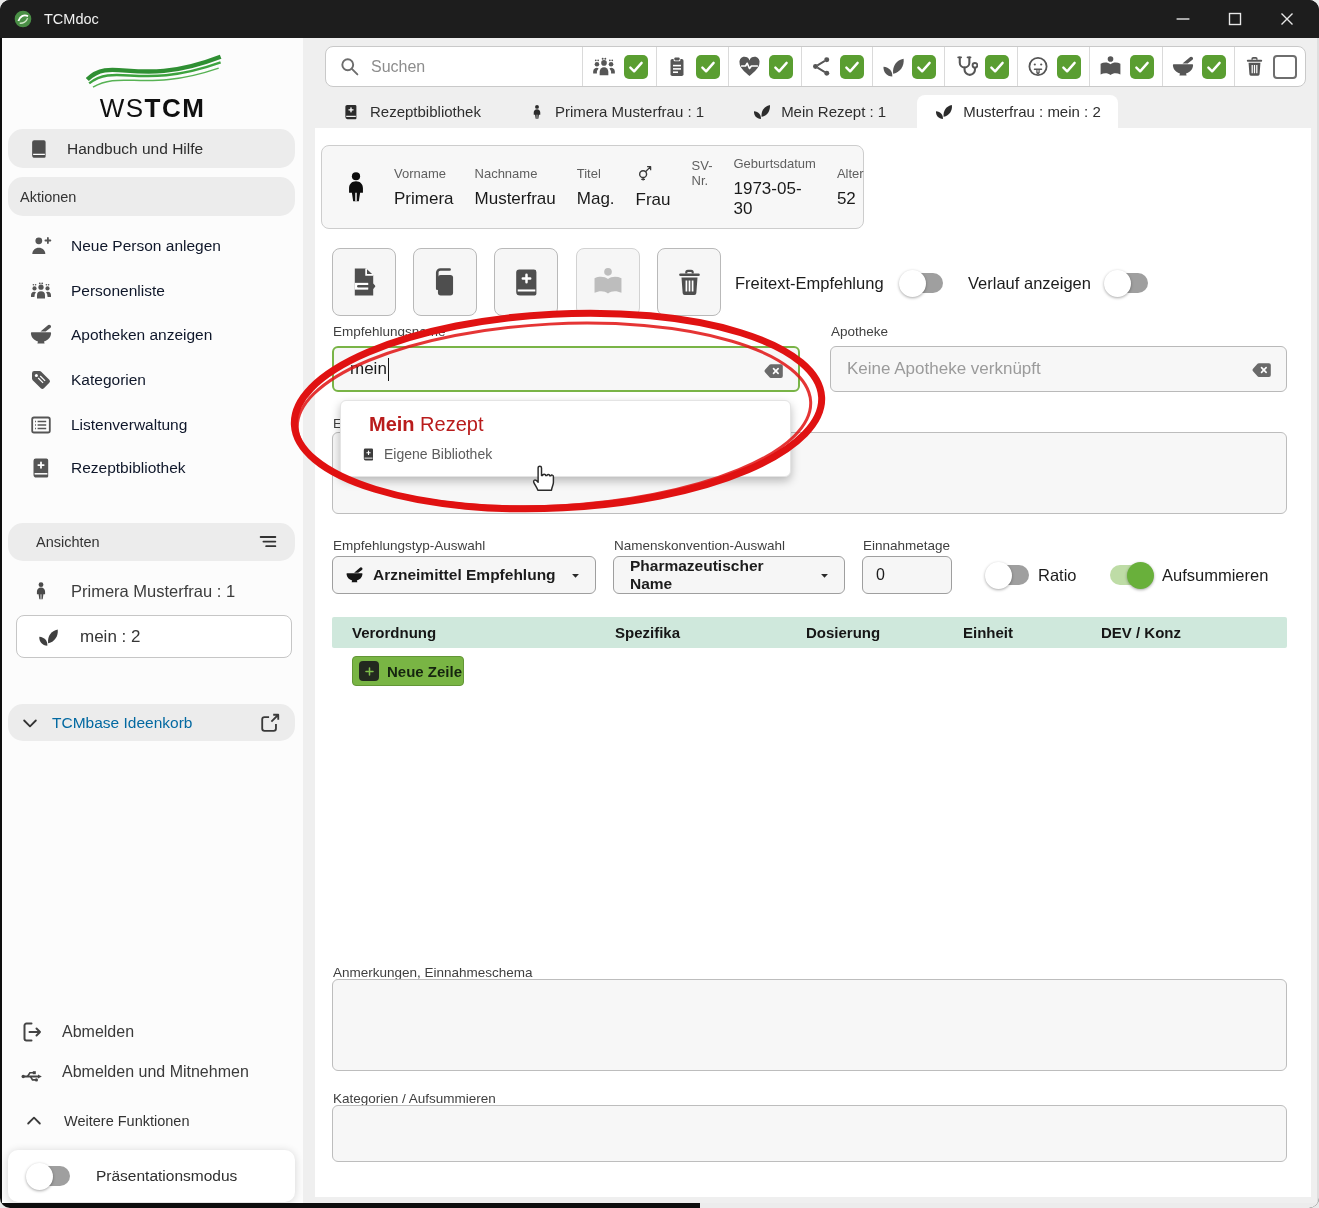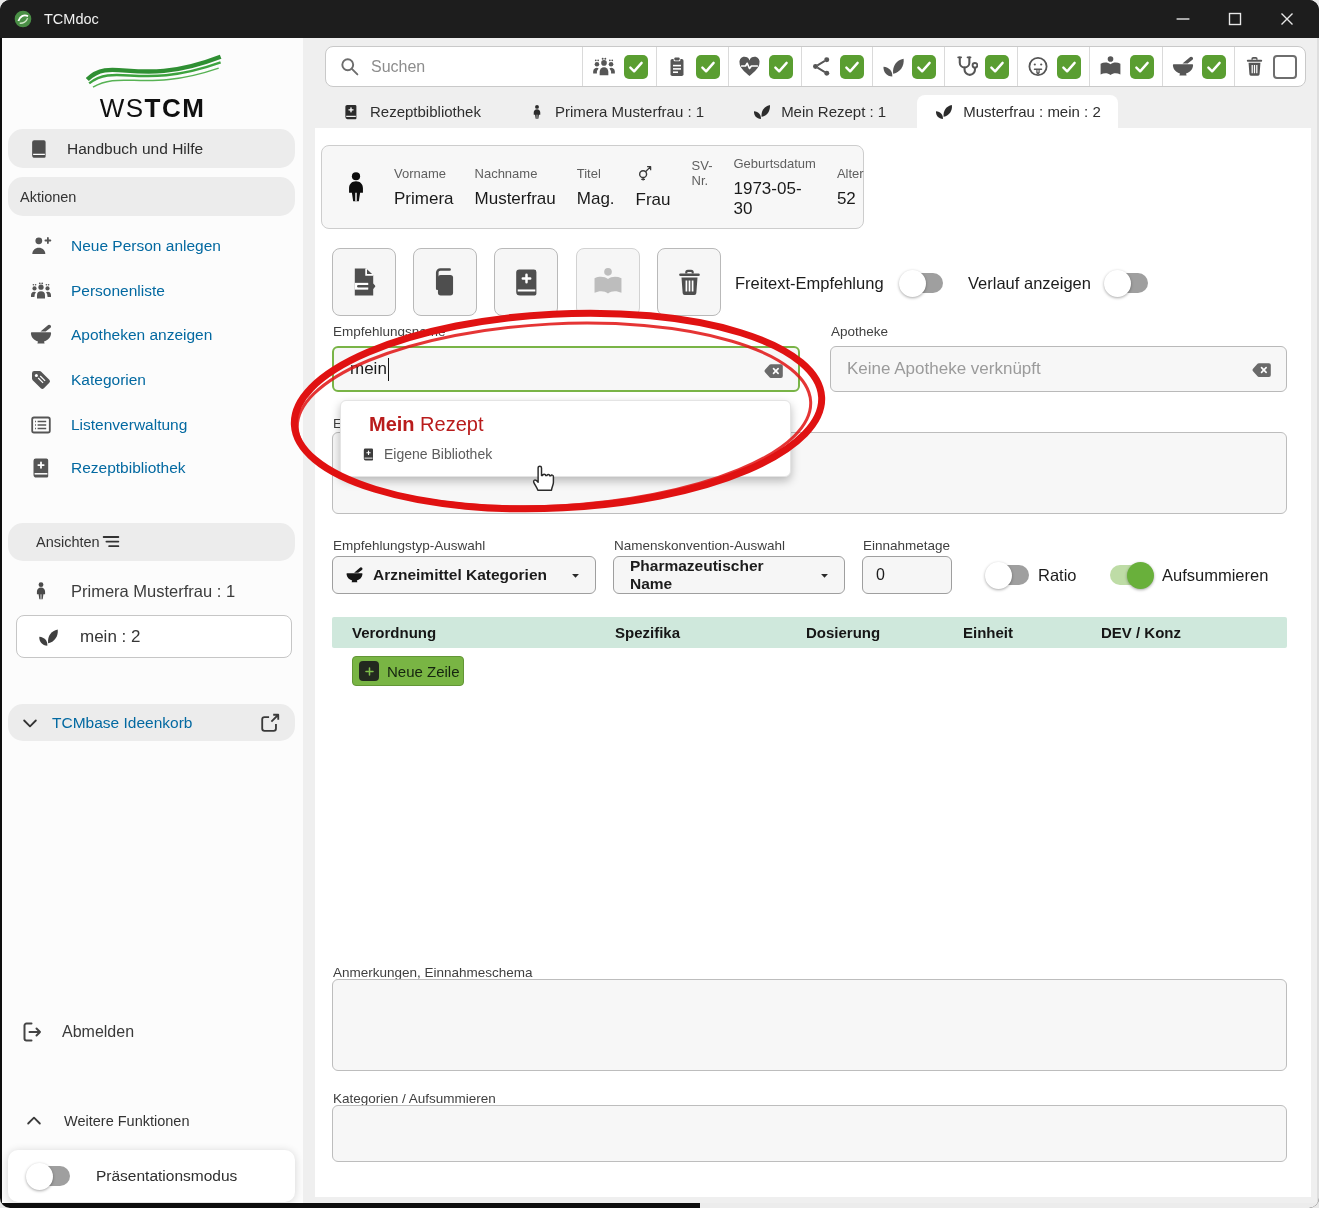"Neue Person anlegen" .sitem { color: #0369a1 -> #0f172a }
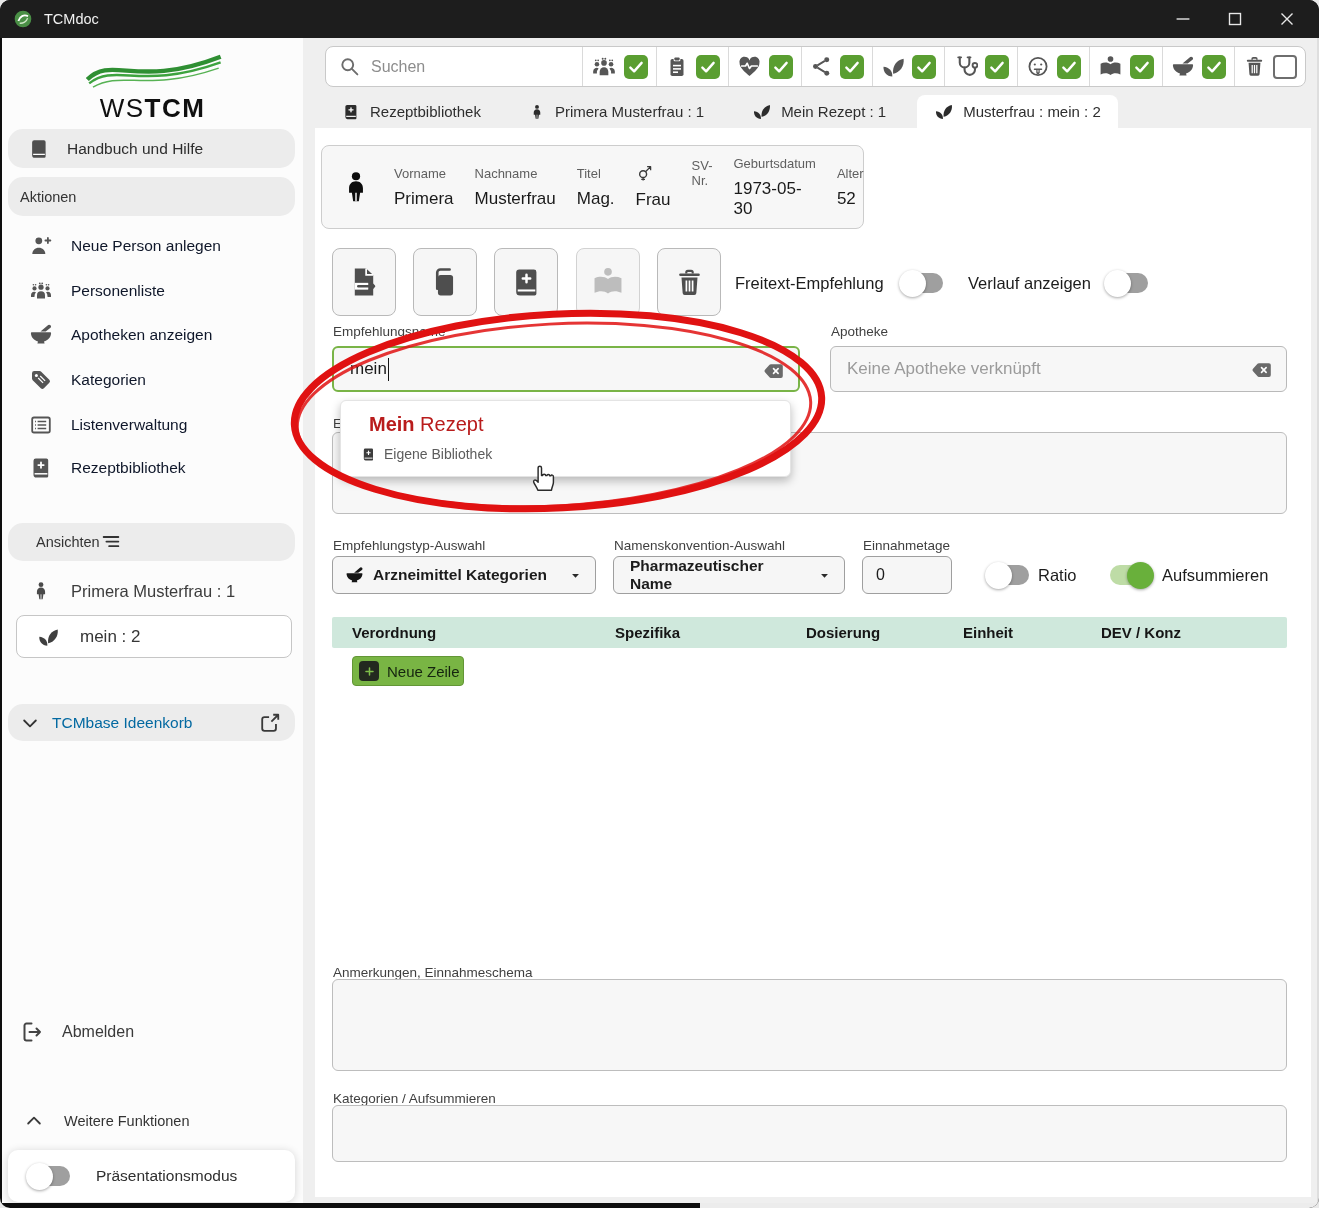"Ansichten" .sbar.ansichten { justify-content: none -> space-between }
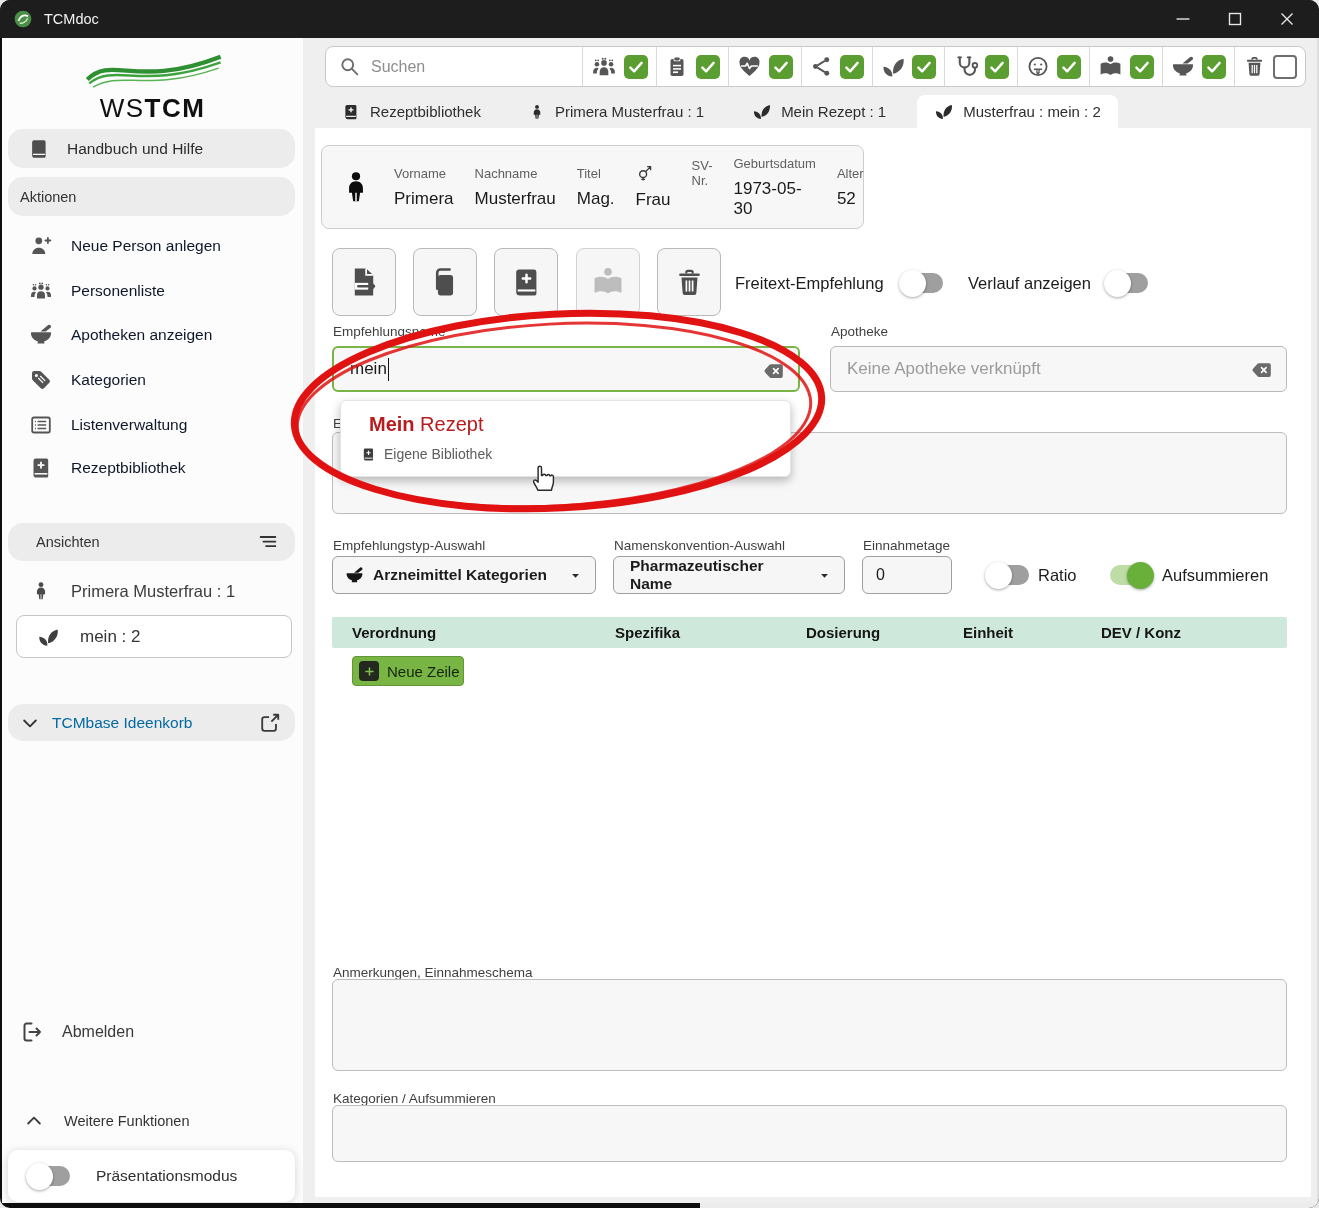"Arzneimittel Kategorien" span.txt { text: Kategorien -> Empfehlung }
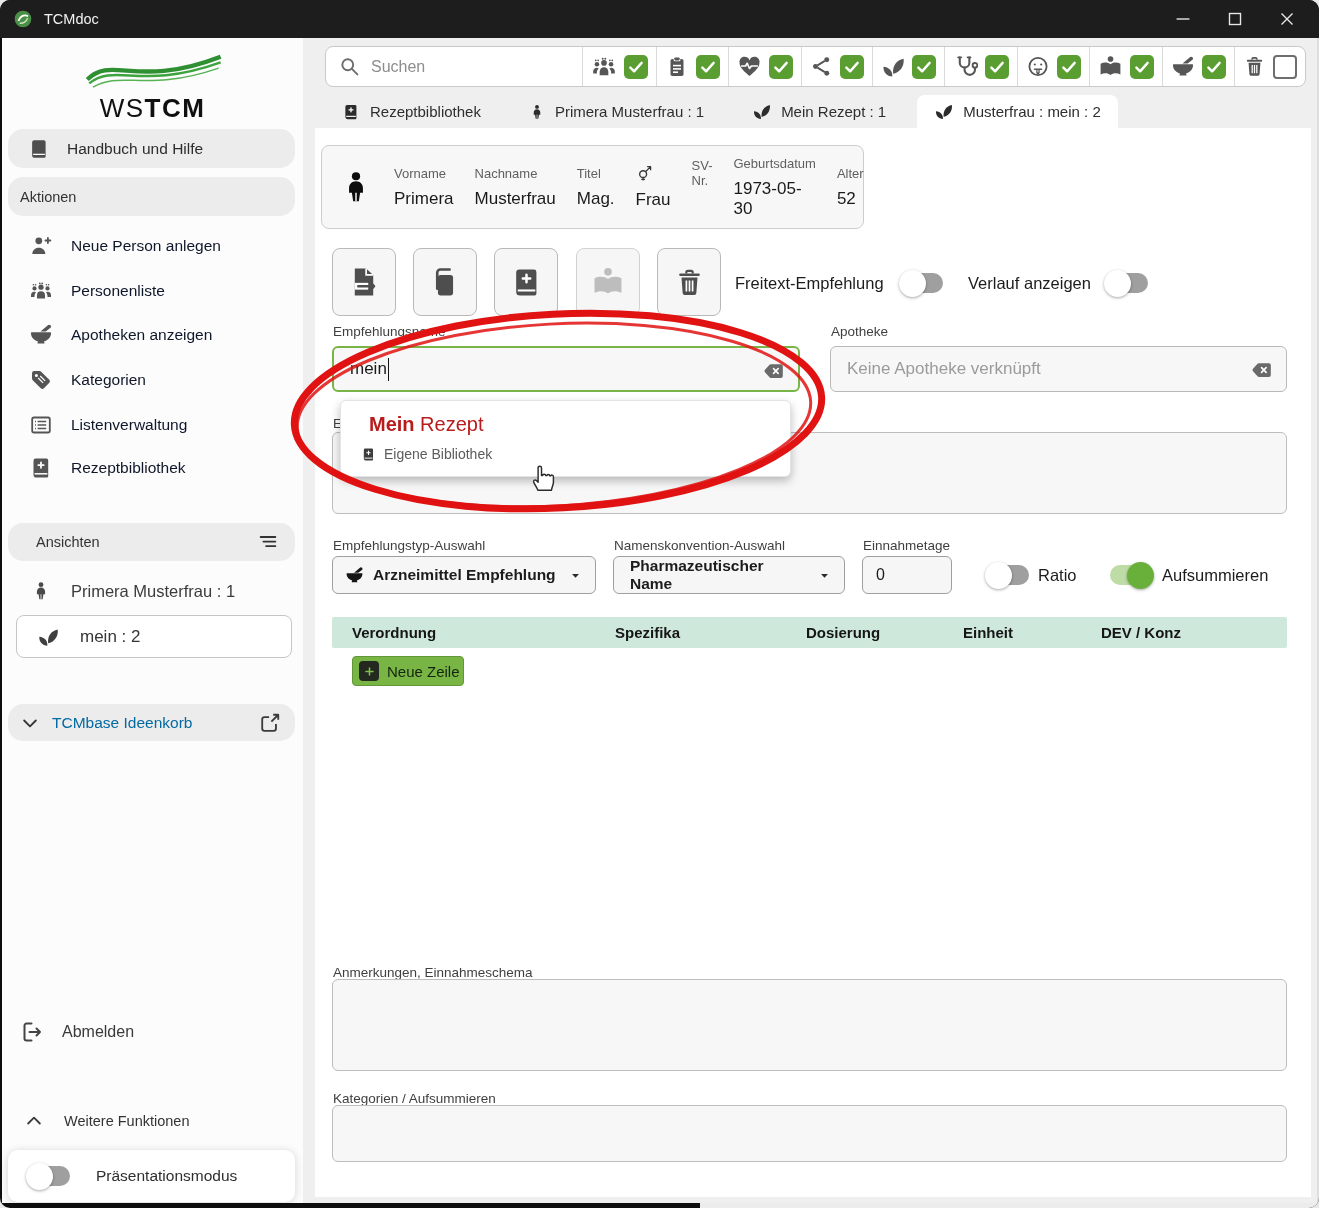"Neue Zeile" .newrow { font-weight: none -> bold }
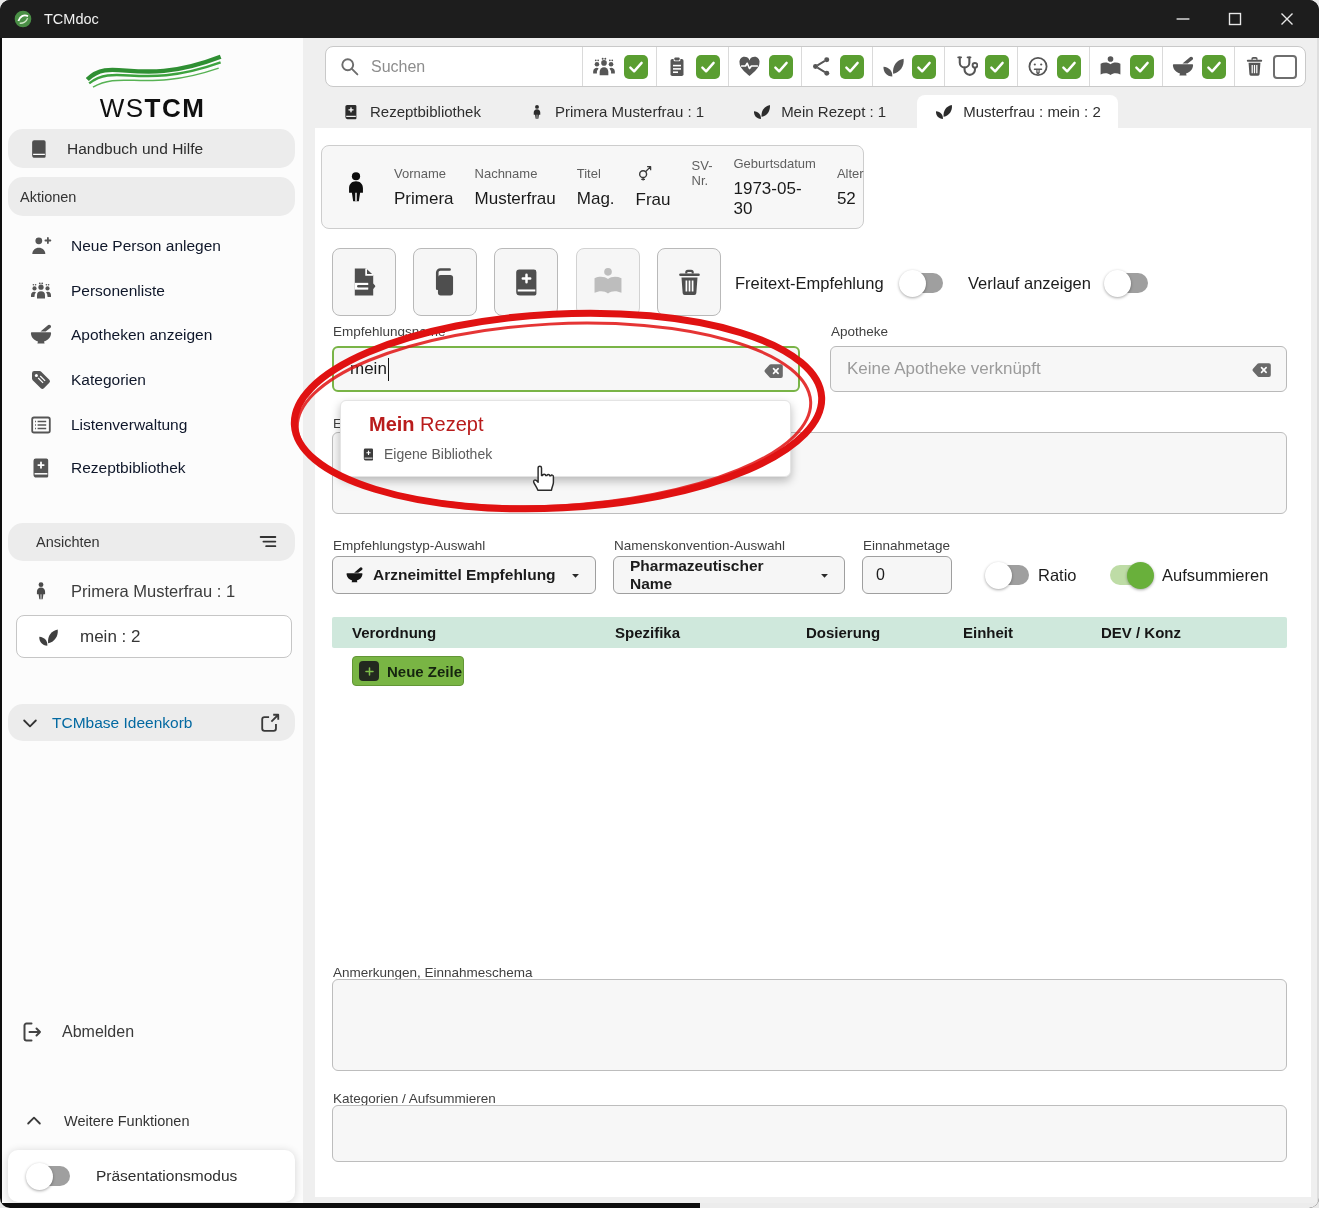"Abmelden und Mitnehmen" div.fitem { html: none -> <div> <svg> <use></use> </svg> <span>Abmelden und Mitnehmen</span> </div> }
